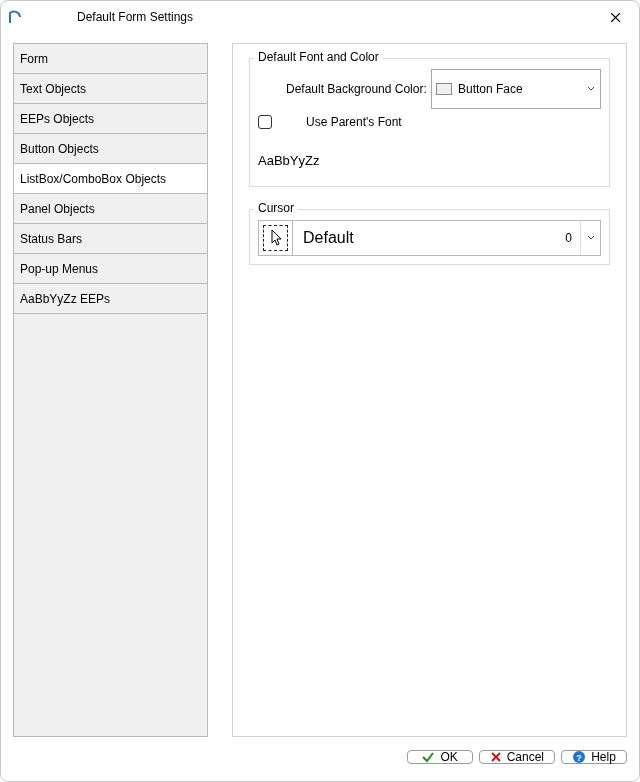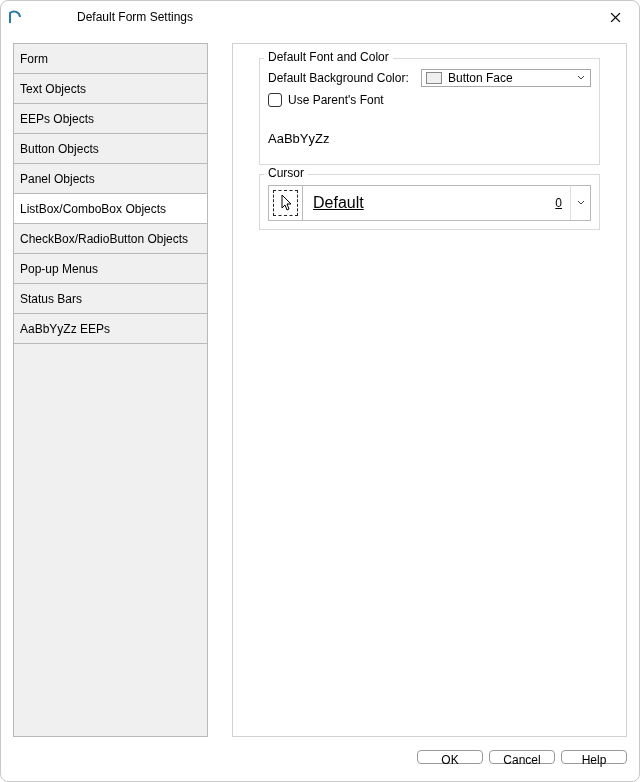"Default Font and Color" .mainpanel { padding: 8px 26px -> 8px 16px }
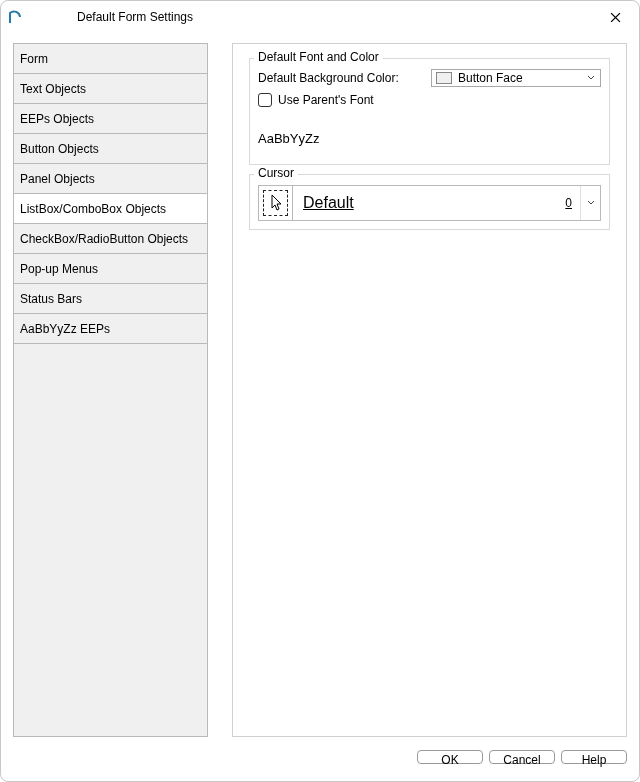"Default Background Color:" .label { margin-left: none -> 28px }
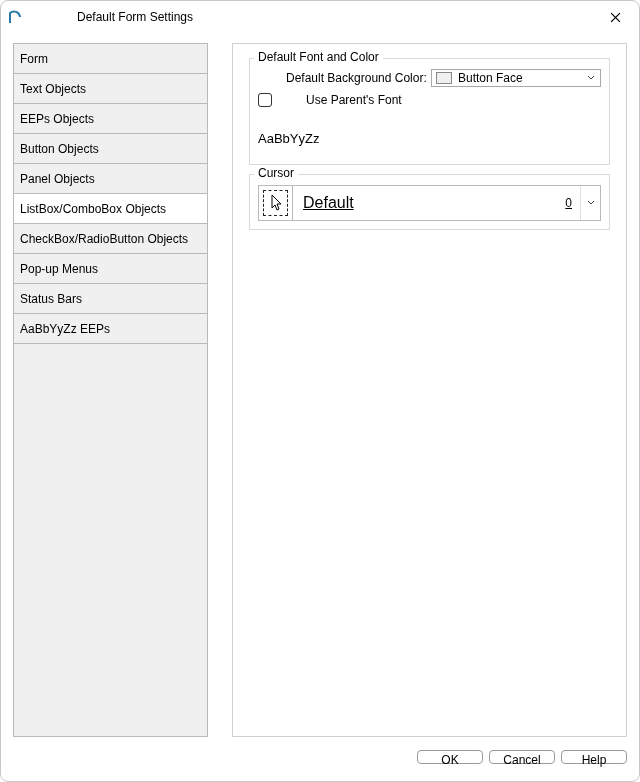"Button Face" .combo { height: 18px -> 40px }
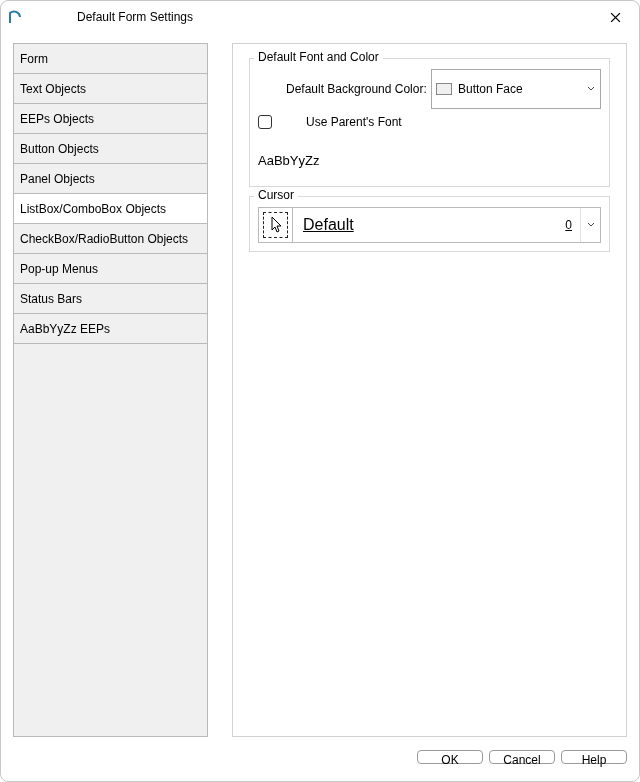"Panel Objects" div.sidenav-item { order: before "ListBox/ComboBox Objects" -> after "ListBox/ComboBox Objects" }
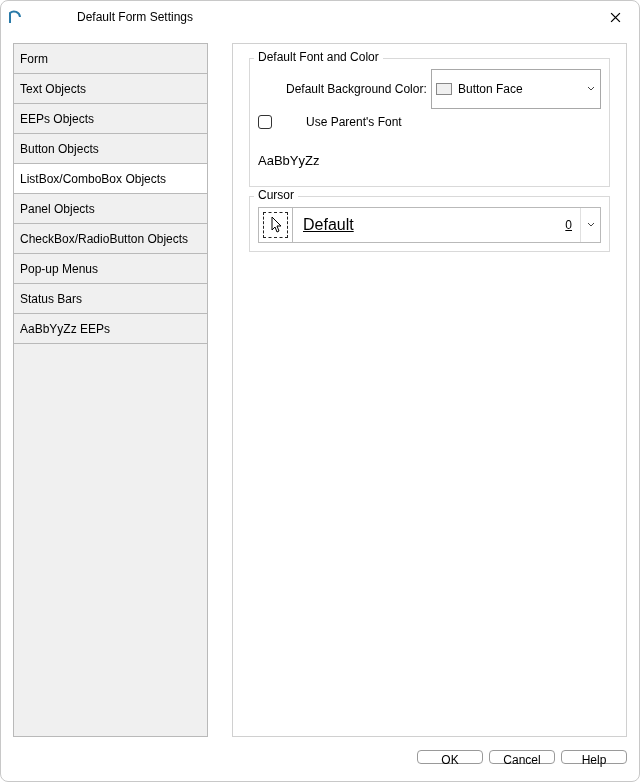"Cursor" div.groupbox { margin-top: 9px -> 22px; text-decoration: underline -> none }
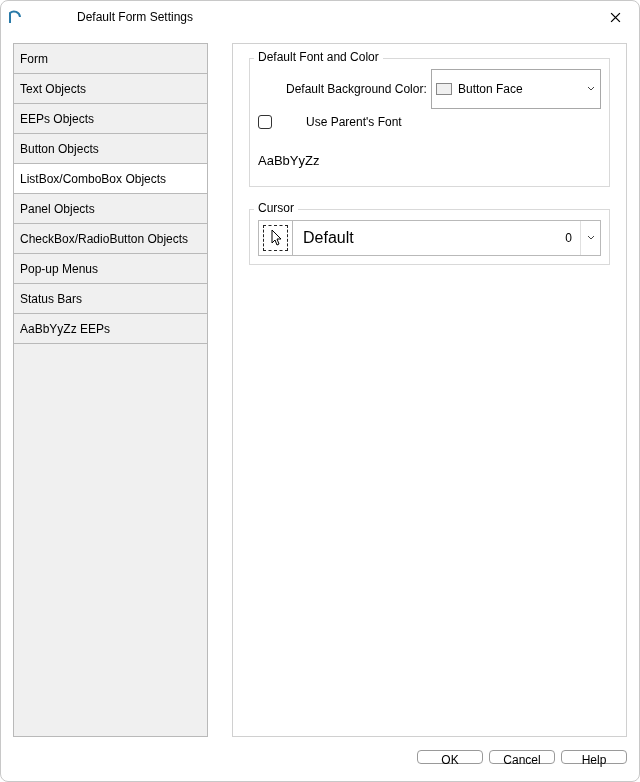"CheckBox/RadioButton Objects" div.sidenav-item { html: <div> <span>CheckBox/RadioButton Objects</span> </div> -> none }
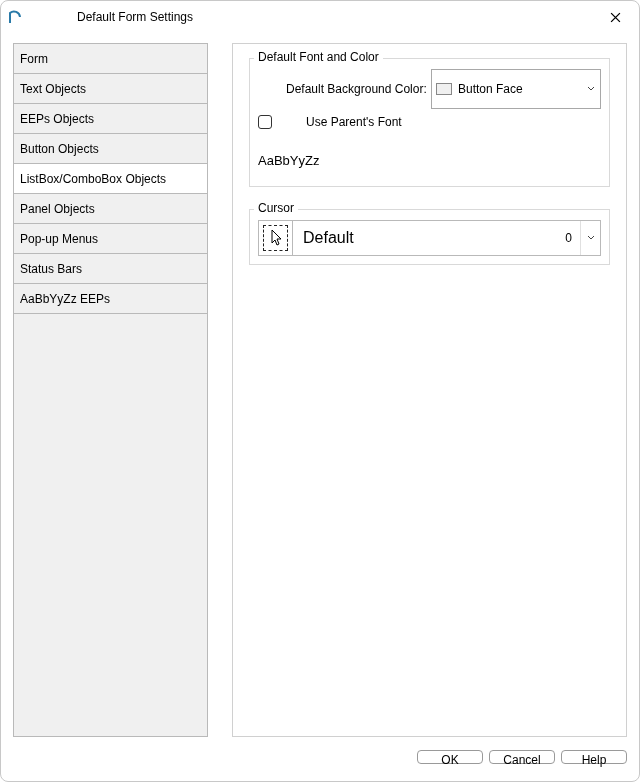"Pop-up Menus" div.sidenav-item { order: before "Status Bars" -> after "Status Bars" }
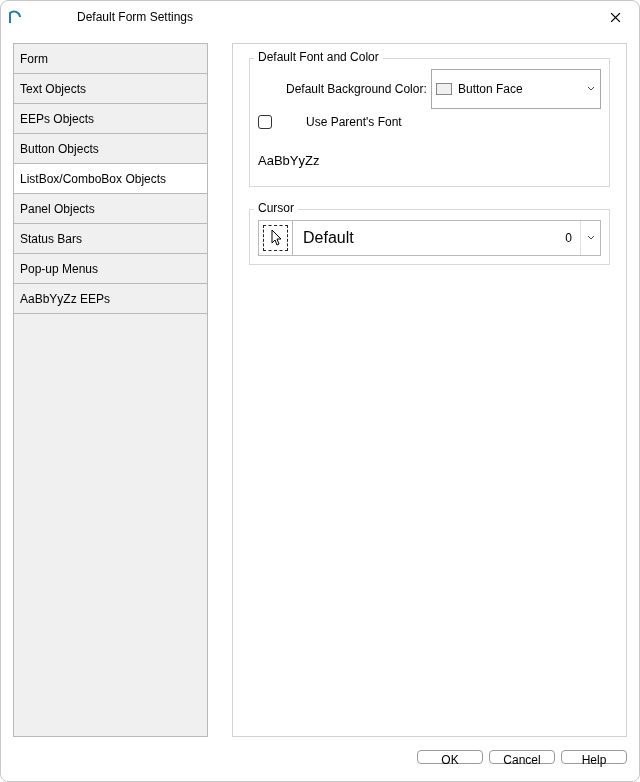"OK" .btn { flex-direction: column -> none }
